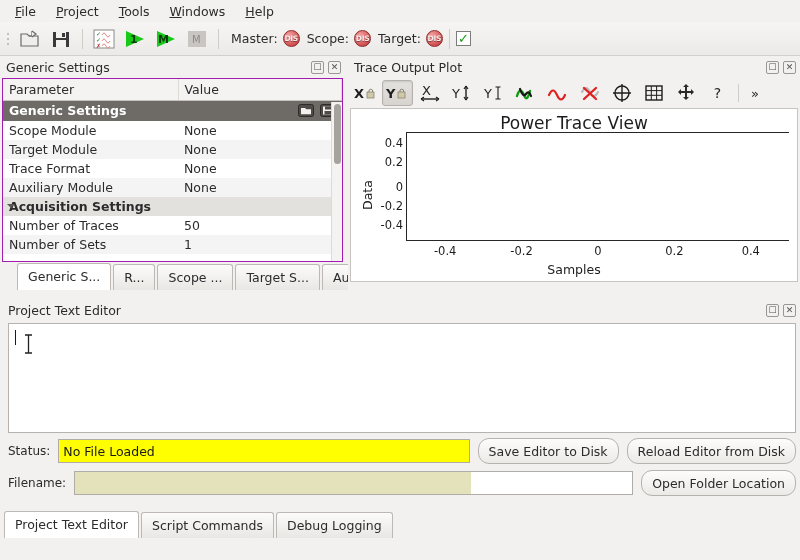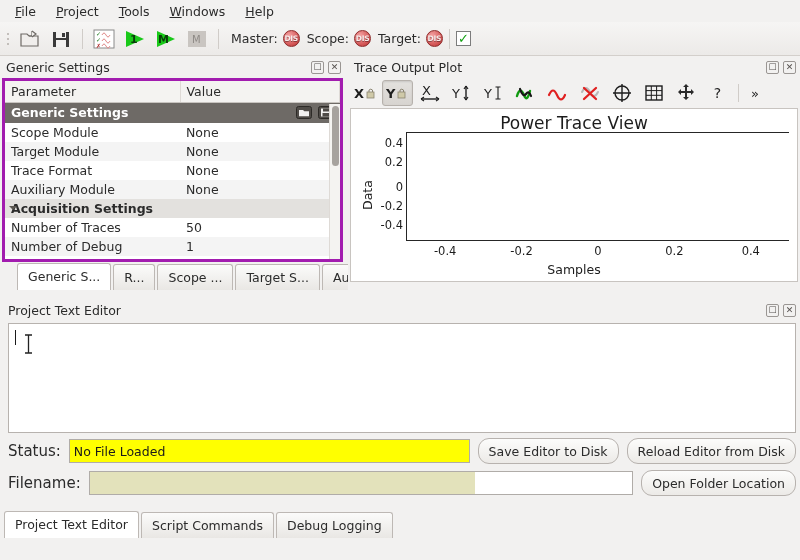"Parameter" .table-wrap { border: 3px solid #a21caf -> 1px solid #a21caf }
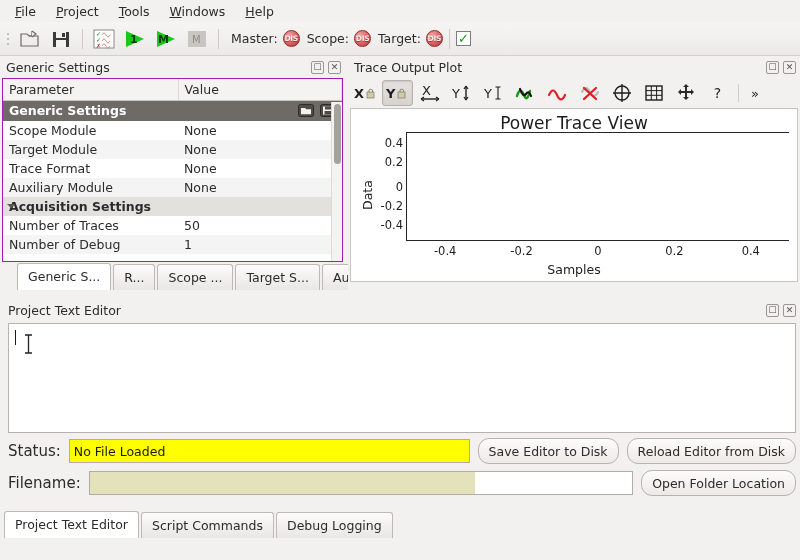"Number of Debug" td.ind1 { text: Debug -> Sets }
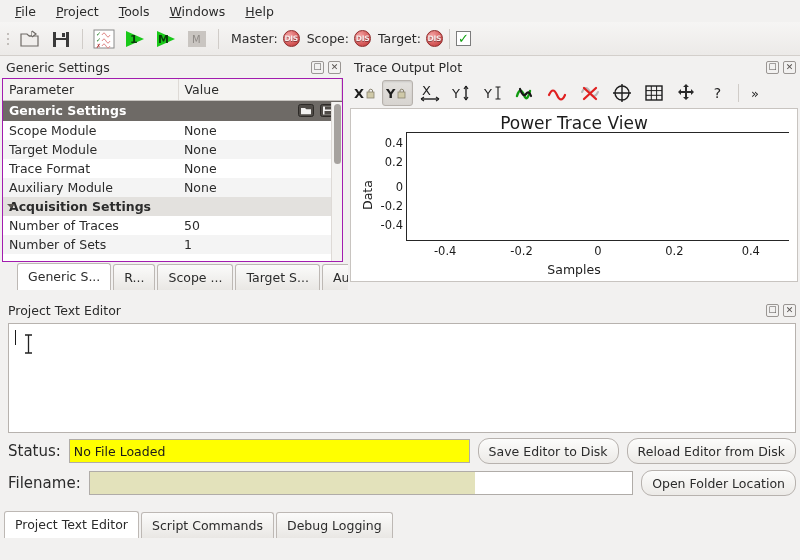"Status:" .field-label { font-size: 15px -> 12px }
